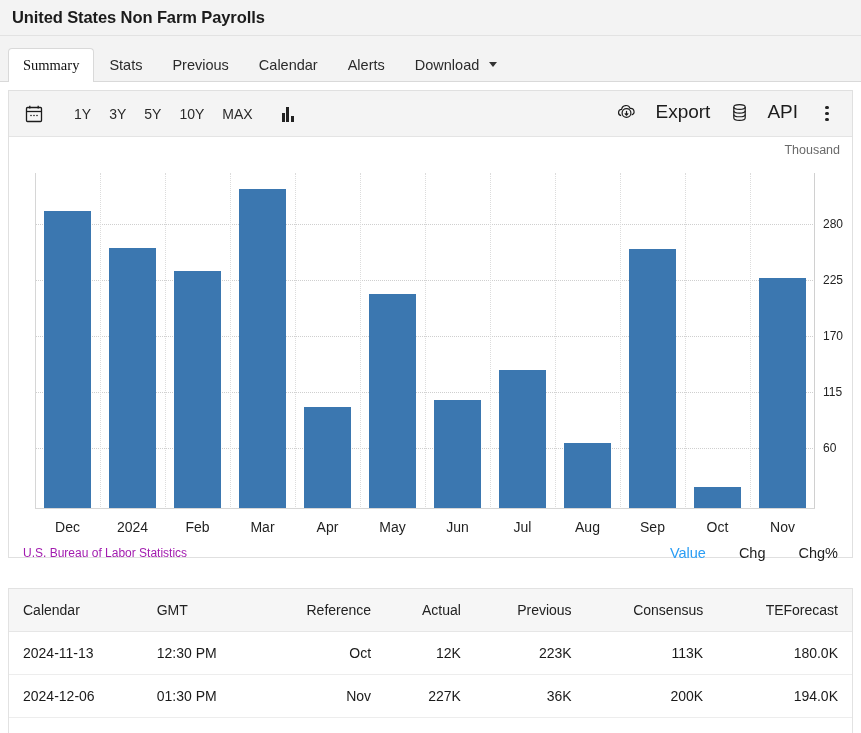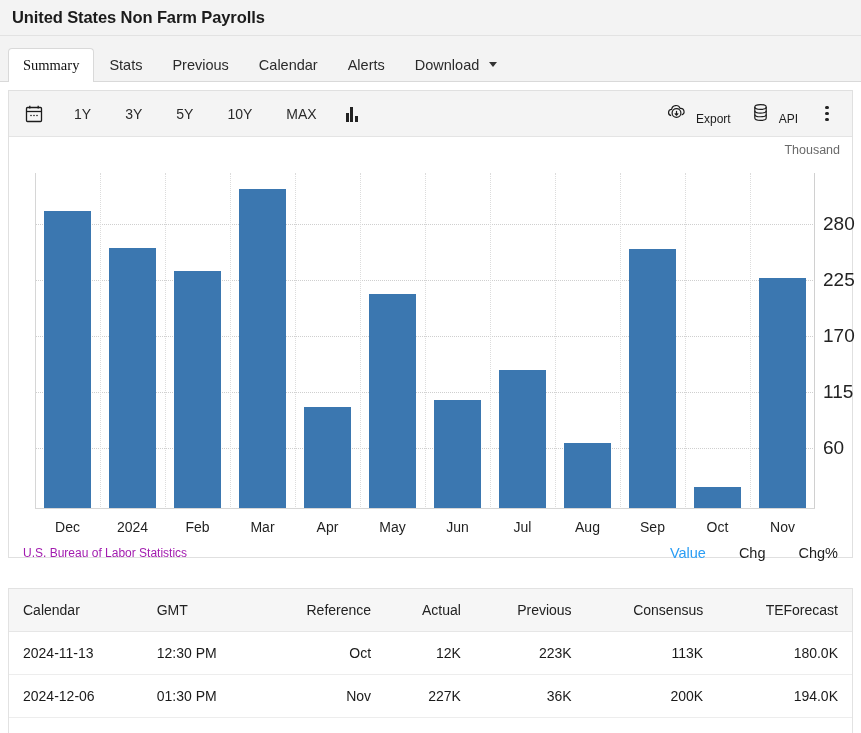"1Y" .ranges { gap: 16px -> 0 }
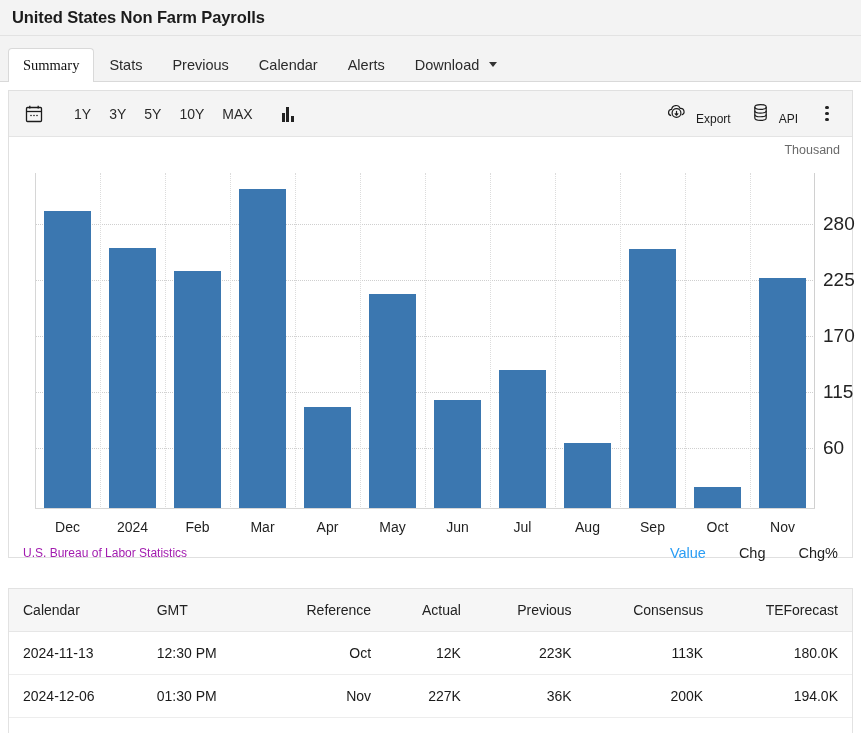"Export" .tb-btn { align-items: flex-end -> flex-start; font-size: 12px -> 19px; gap: 9px -> 18px }
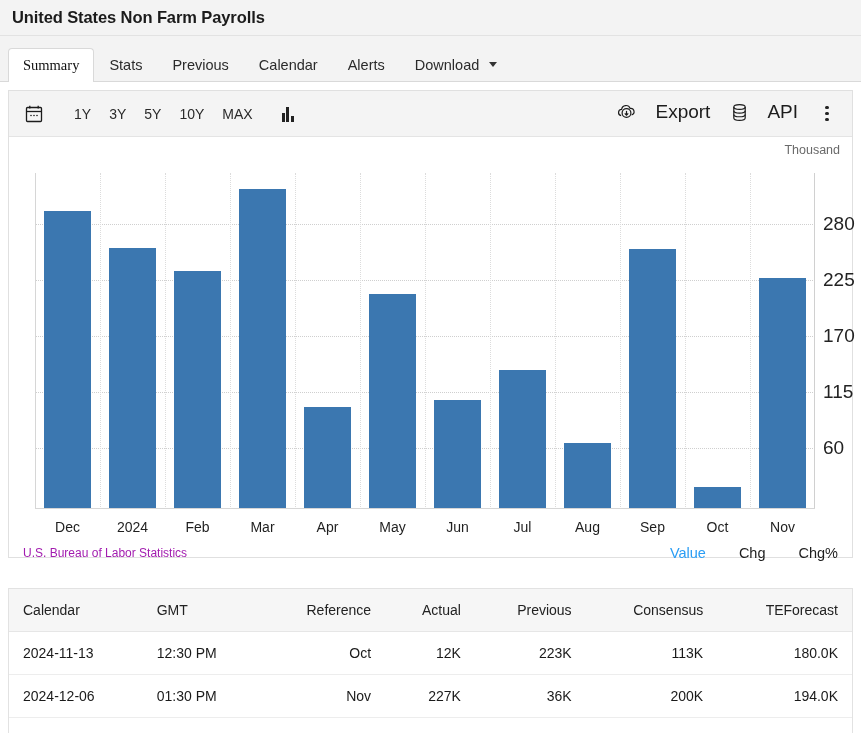"280" .ylab { font-size: 19px -> 12px }
